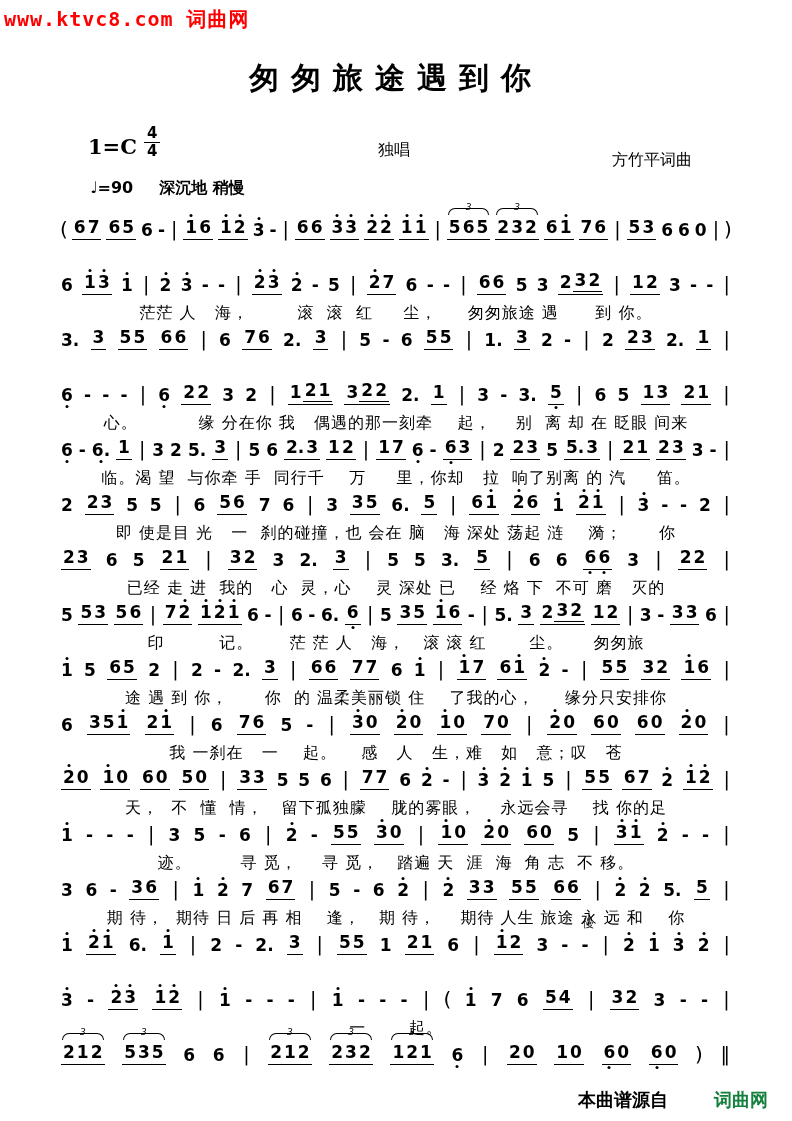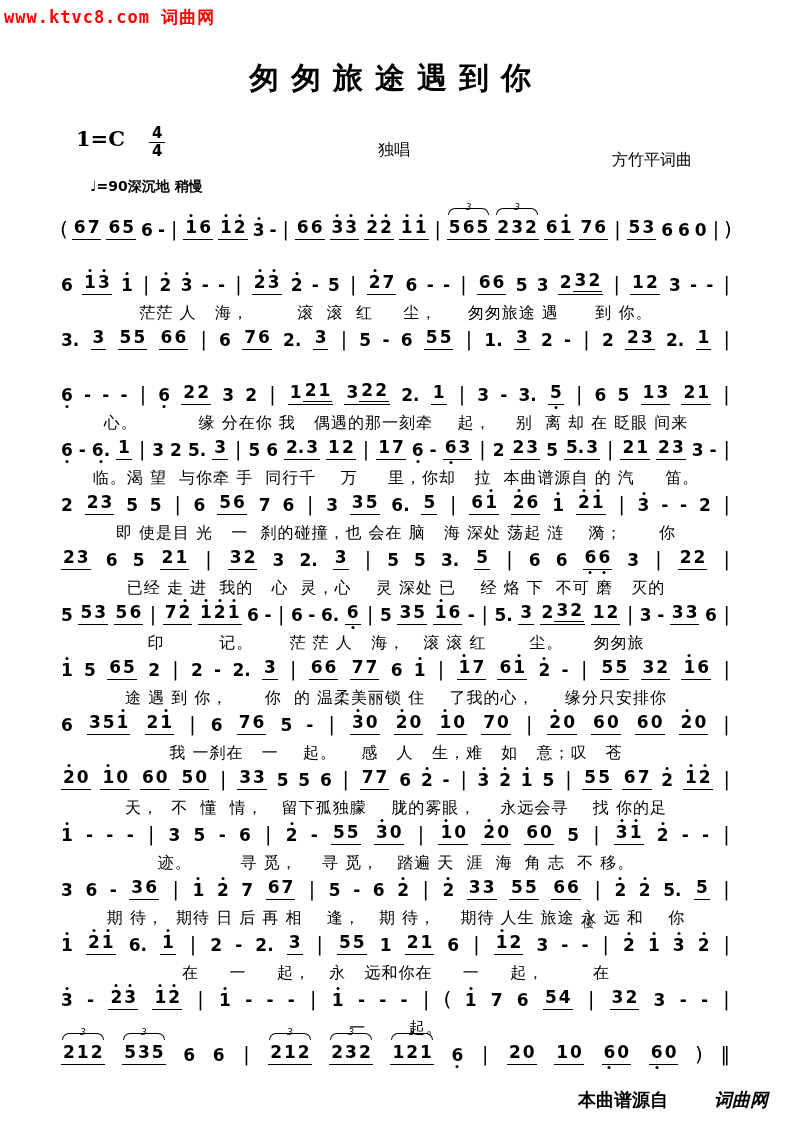"www.ktvc8.com 词曲网" .watermark-top { font-size: 17px -> 20px }
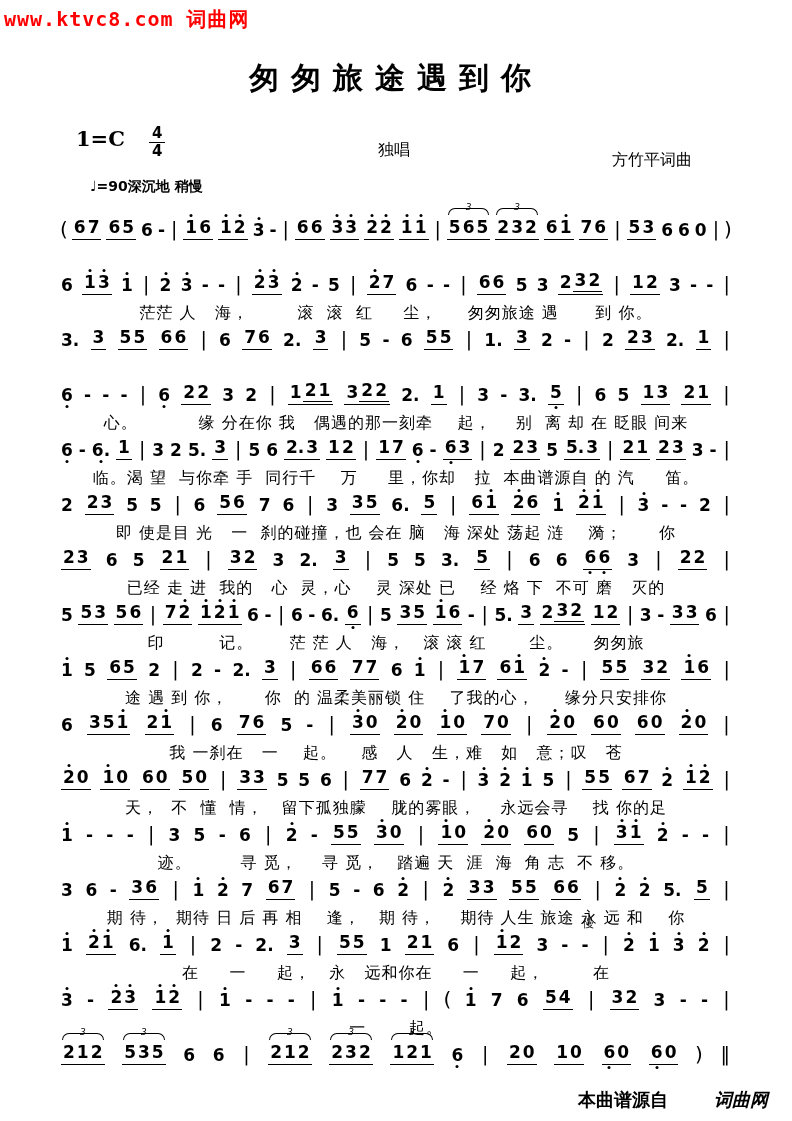"1=C" .key-row { align-items: flex-start -> flex-end; gap: 24px -> 7px; left: 76px -> 88px }
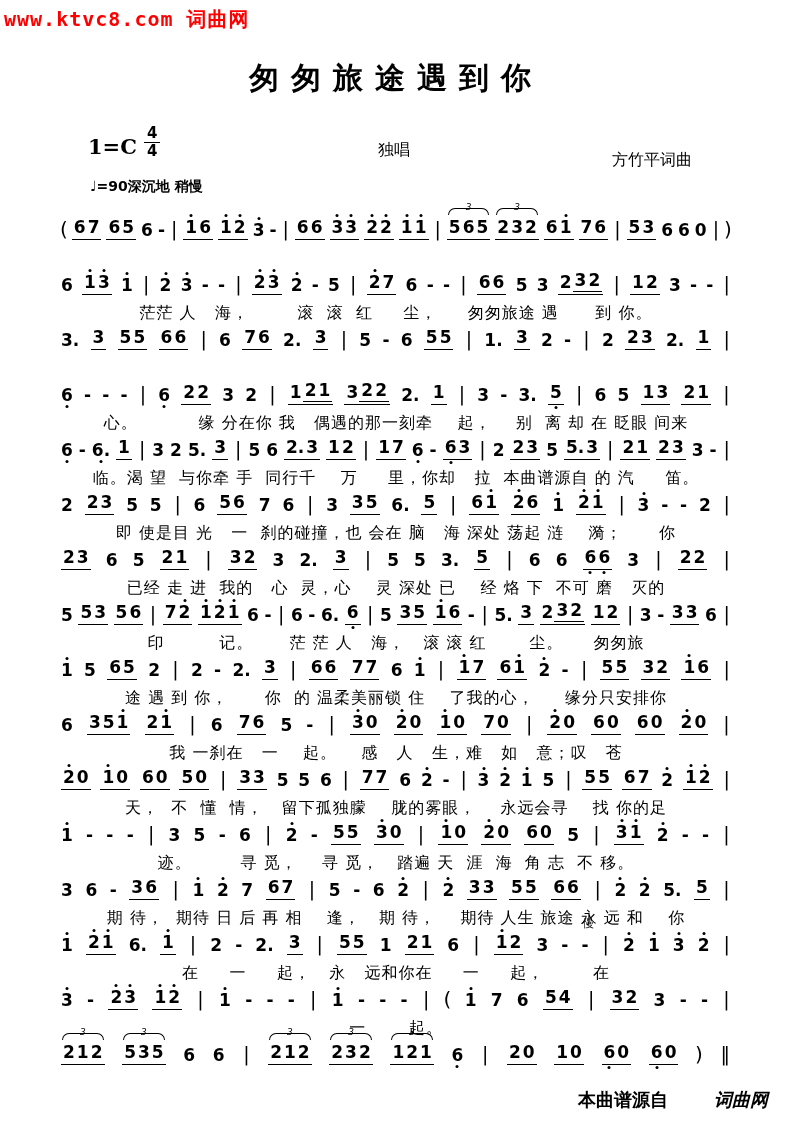"♩=90" .tempo-row { font-size: 14px -> 16px; gap: none -> 26px }
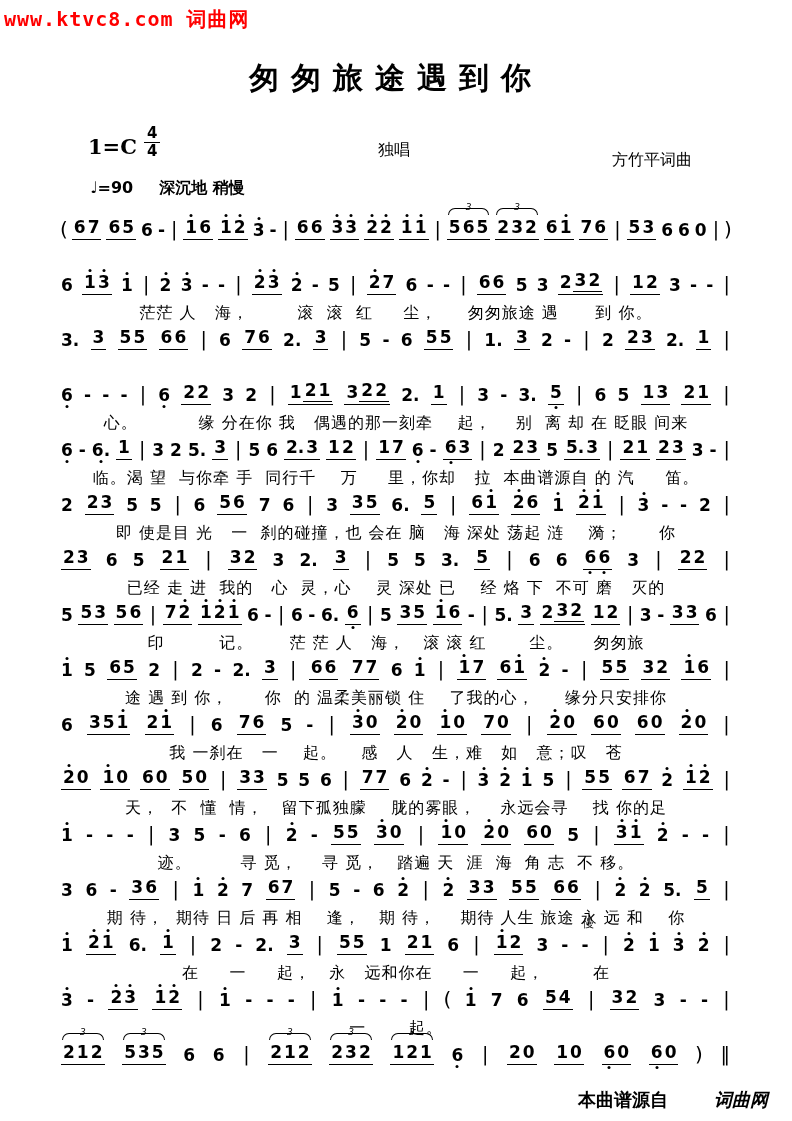"临。渴 望 与你牵 手 同行千" div.lyrics { text: 本曲谱源自 -> 响了别离 }
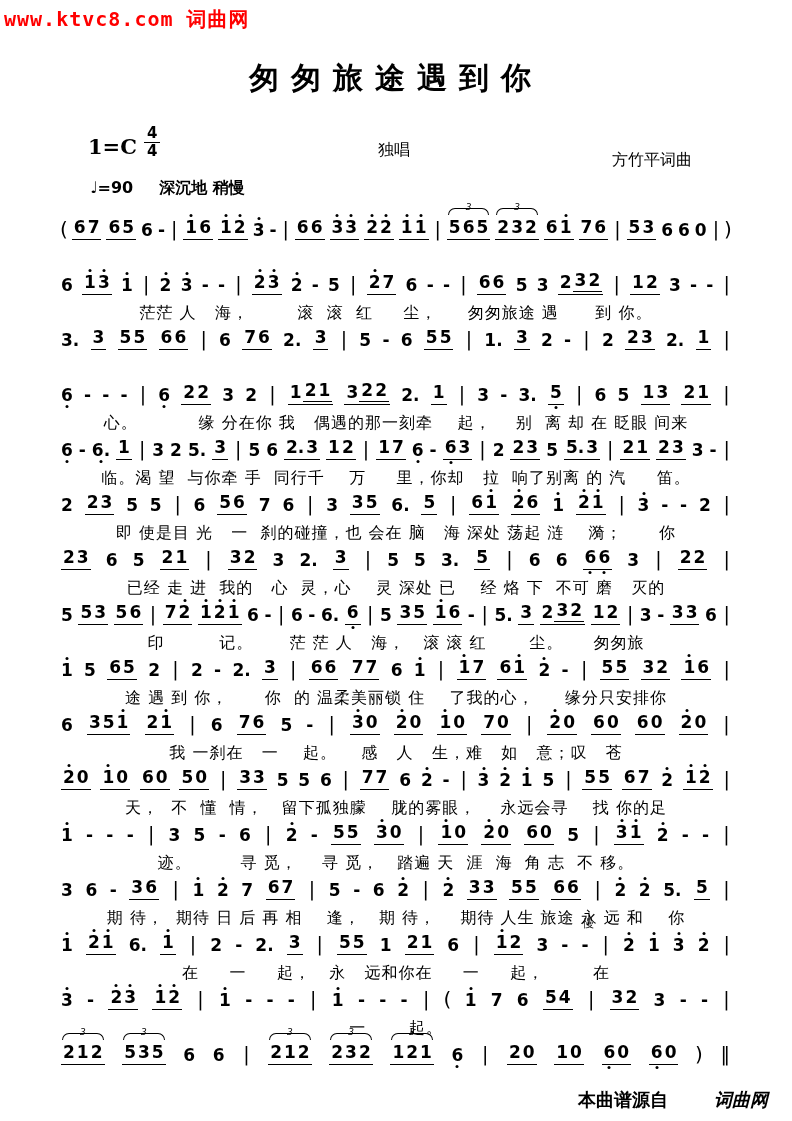"在 一 起， 永 远和你在" div.lyrics { html: <div>在 一 起， 永 远和你在 一 起， 在</div> -> none }
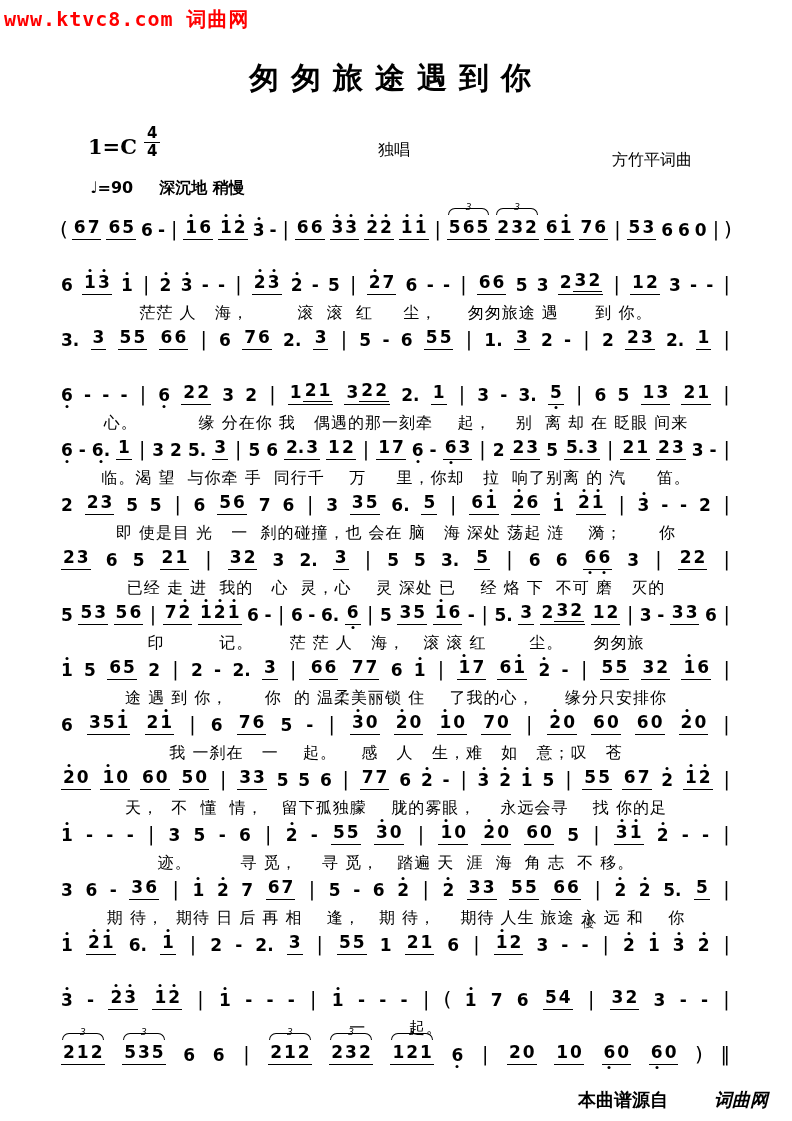"词曲网" .footer-site { color: #000000 -> #15803d; font-style: italic -> none }
